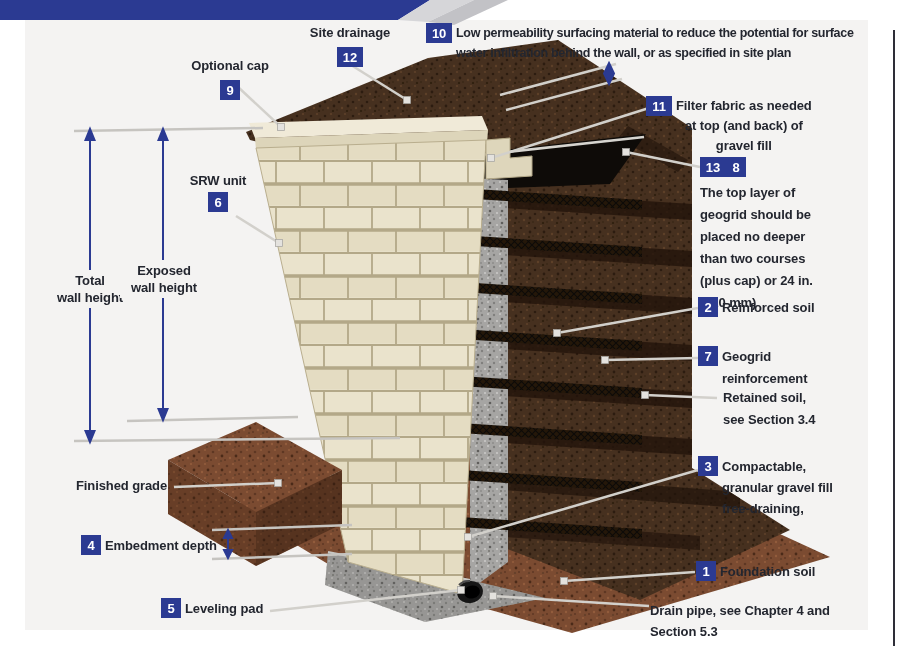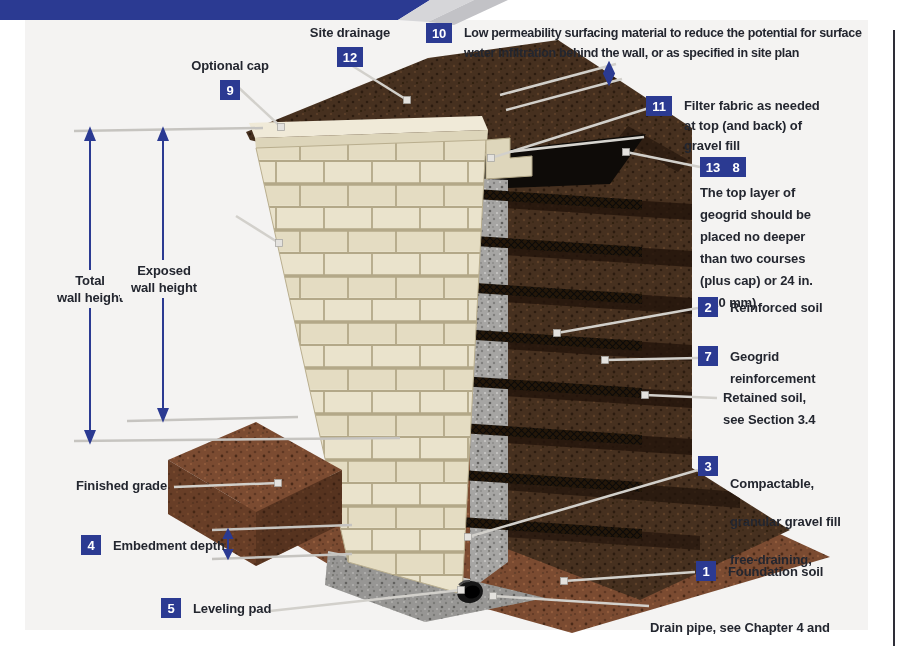"10" .row { gap: 12px -> 4px }
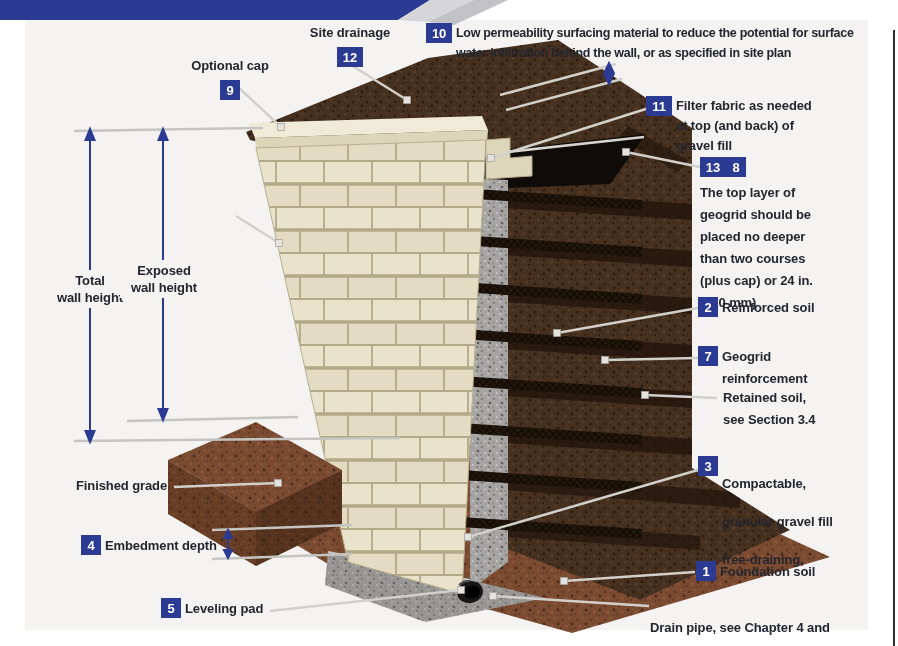"11" div.lbl { text-align: none -> center }
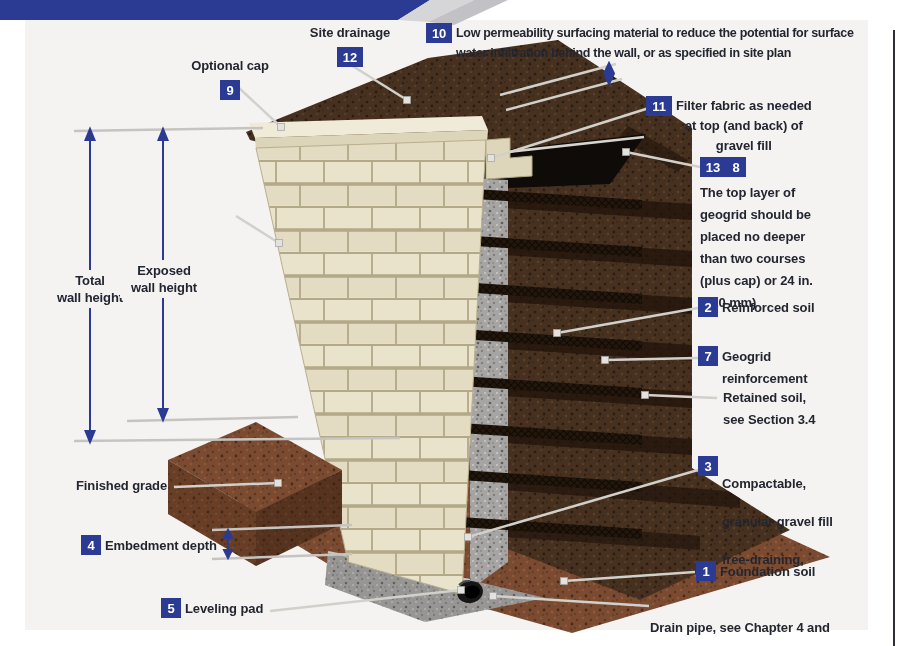"SRW unit" div.lbl { html: none -> <div> <div>SRW unit</div> <div>6</div> </div> }
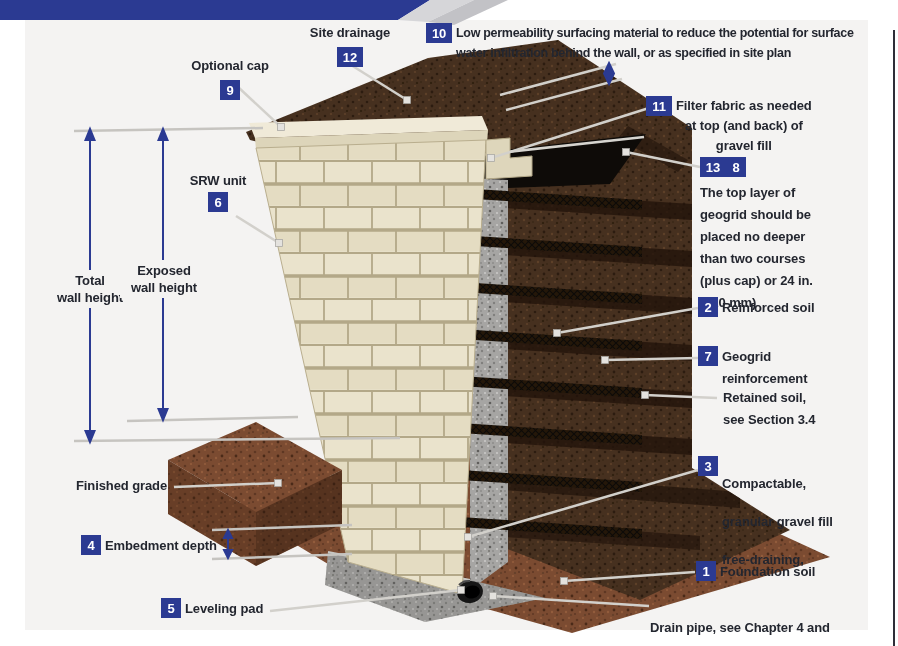"Compactable," .lh21 div { margin-top: 17px -> none }
